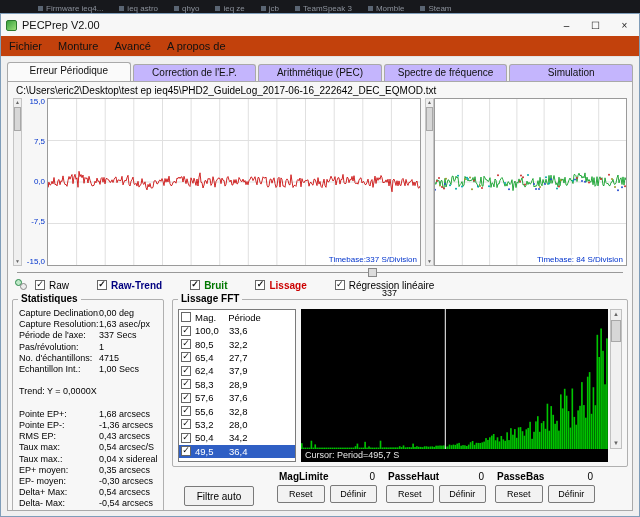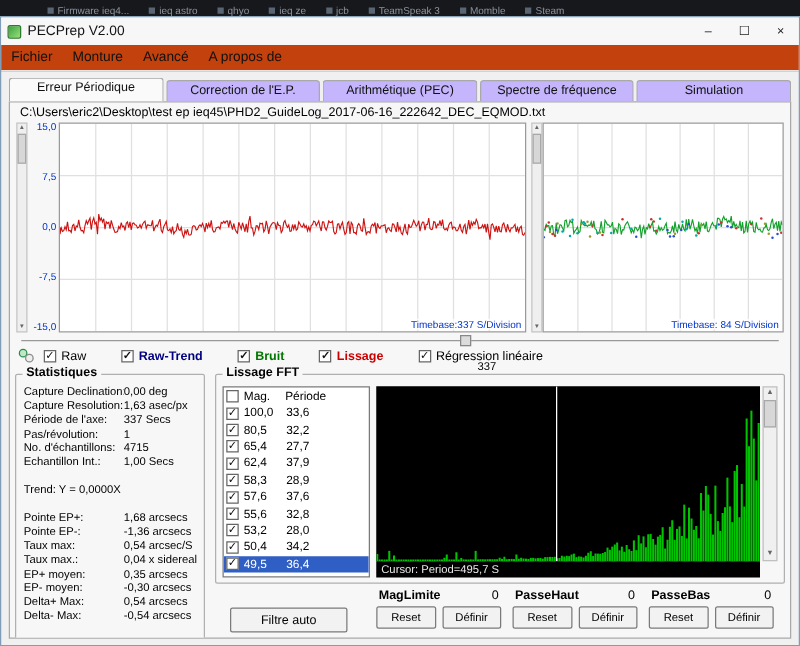"RMS EP:" div.stat-row { html: none -> <div> <span>RMS EP:</span> <span>0,43 arcsecs</span> </div> }
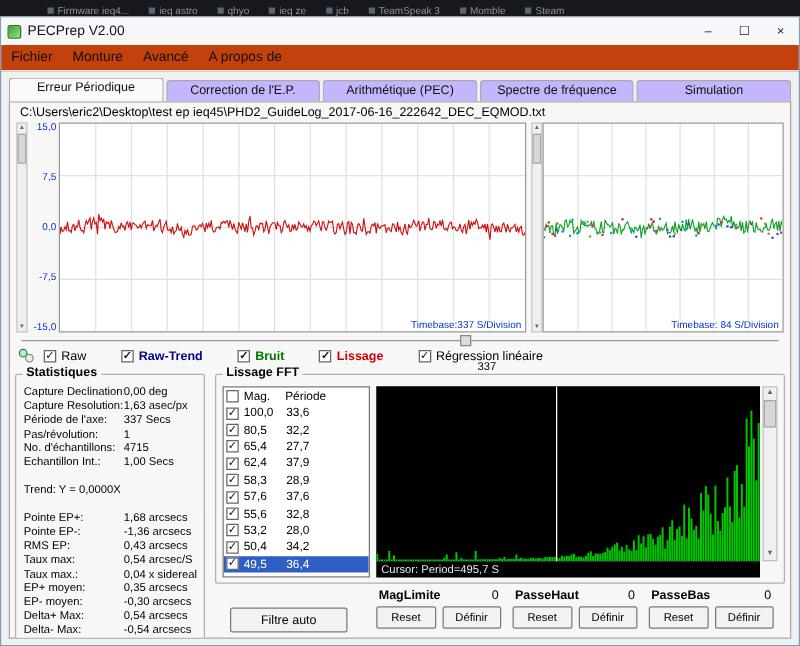"Filtre auto" .filtre-btn { width: 94px -> 70px }
